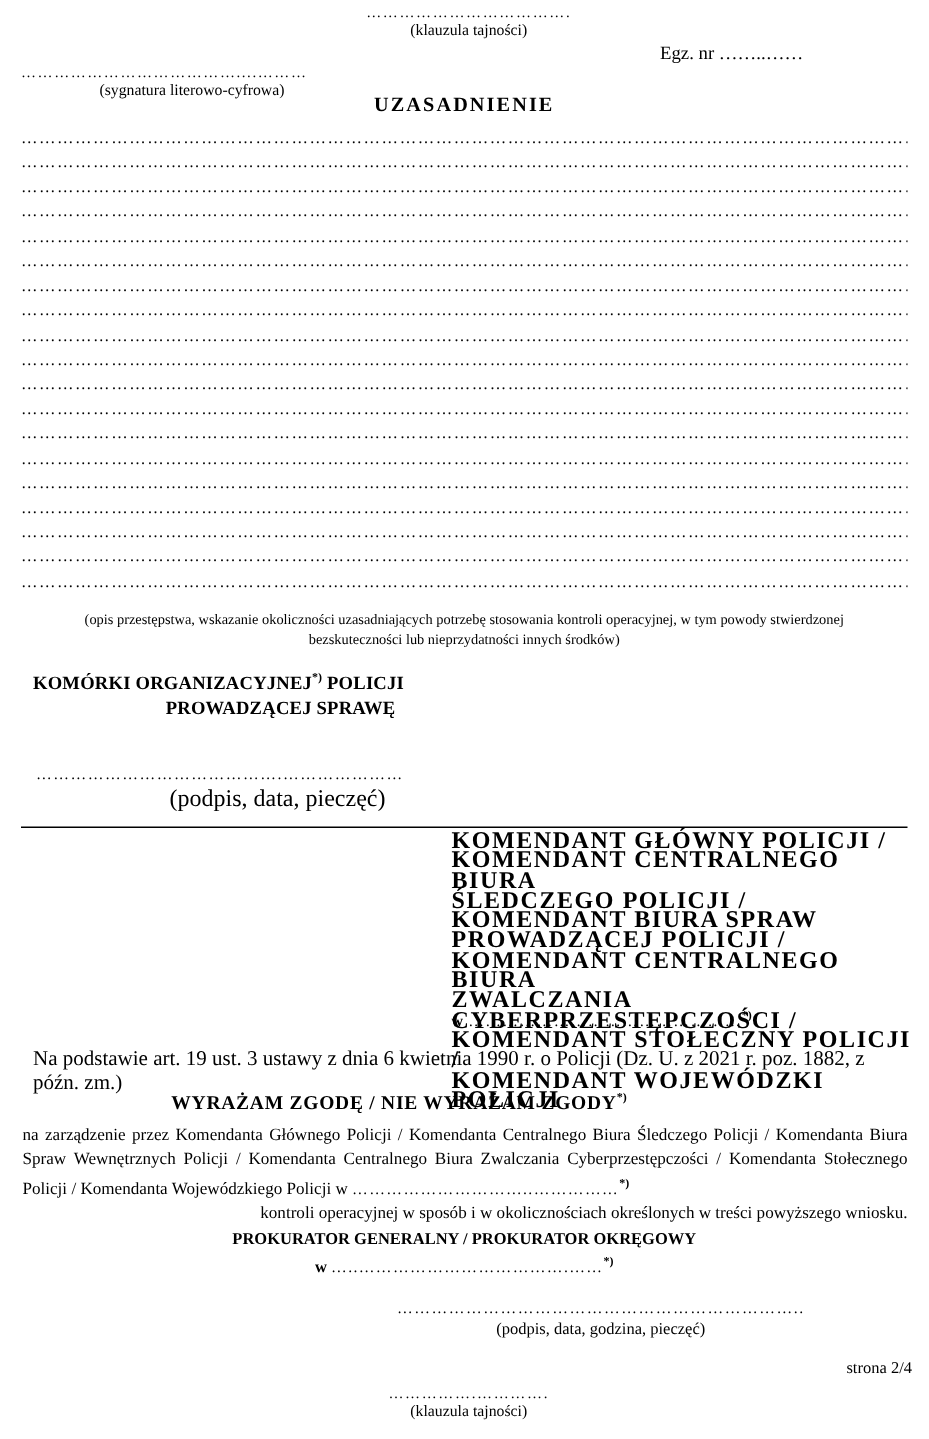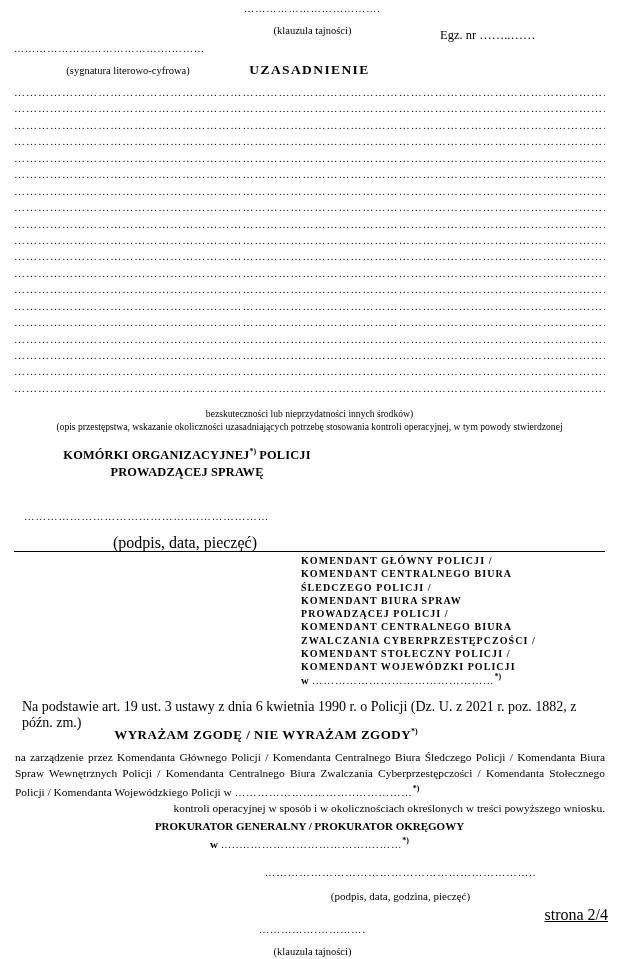"(klauzula tajności)" .caption { margin-top: 11px -> 1px }
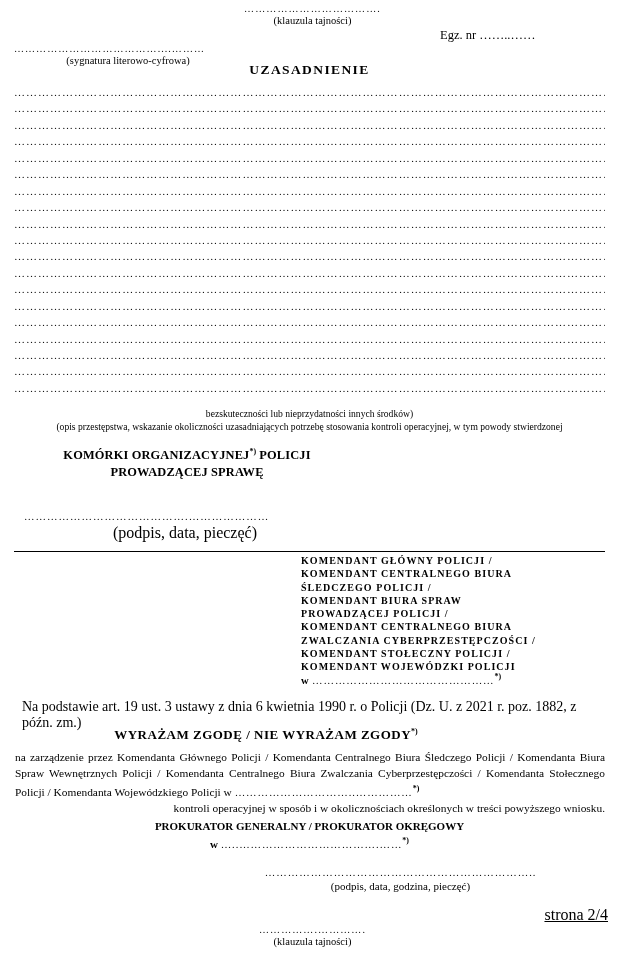"bezskuteczności lub nieprzydatności" div { order: before "(opis przestępstwa, wskazanie" -> after "(opis przestępstwa, wskazanie" }
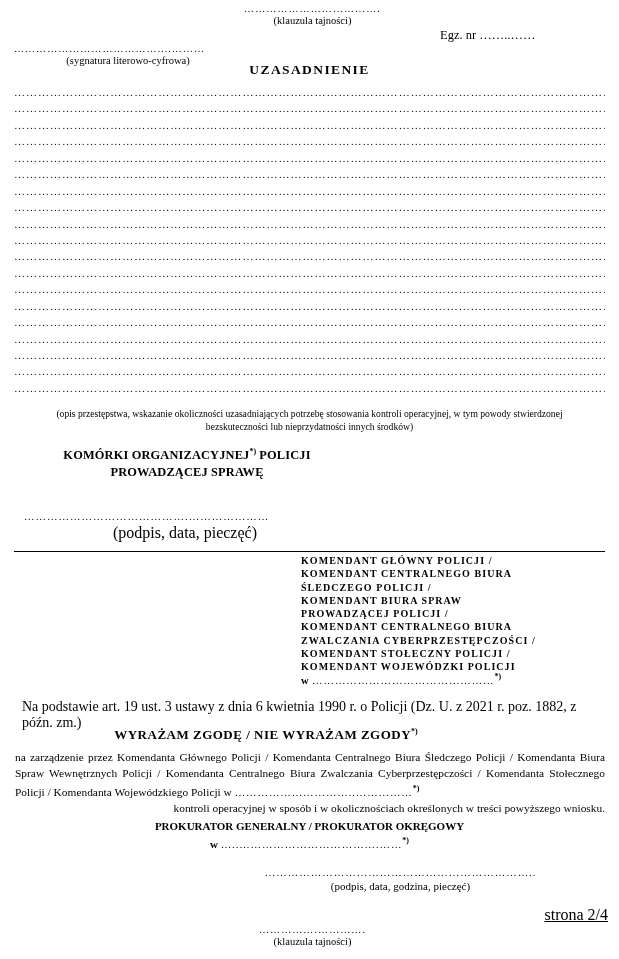"KOMÓRKI ORGANIZACYJNEJ*) POLICJI" .unit-head .l2 { text-align: center -> left }
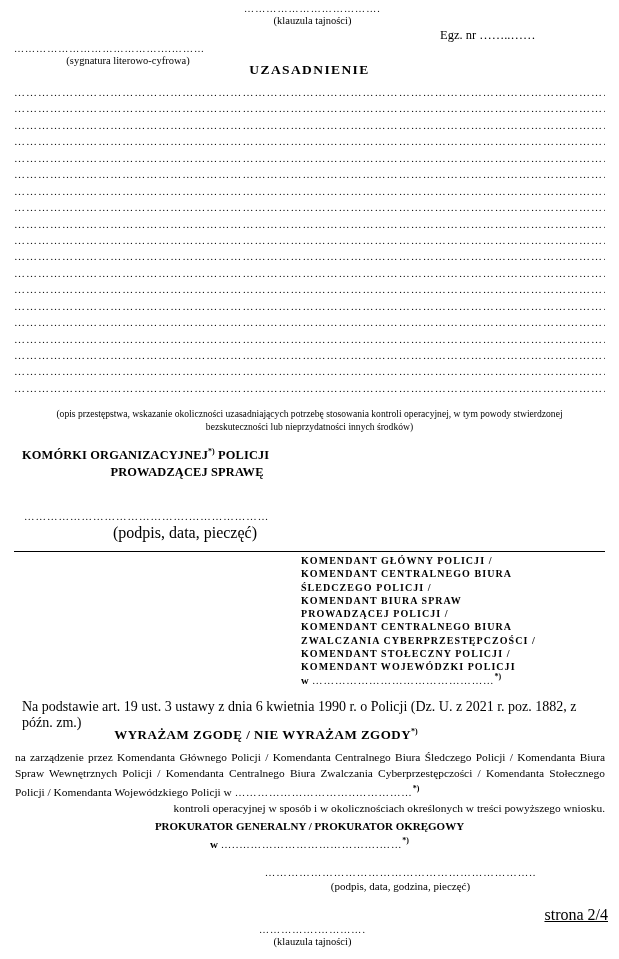"KOMENDANT GŁÓWNY POLICJI /" .cmd-block { font-size: 10px -> 16px }
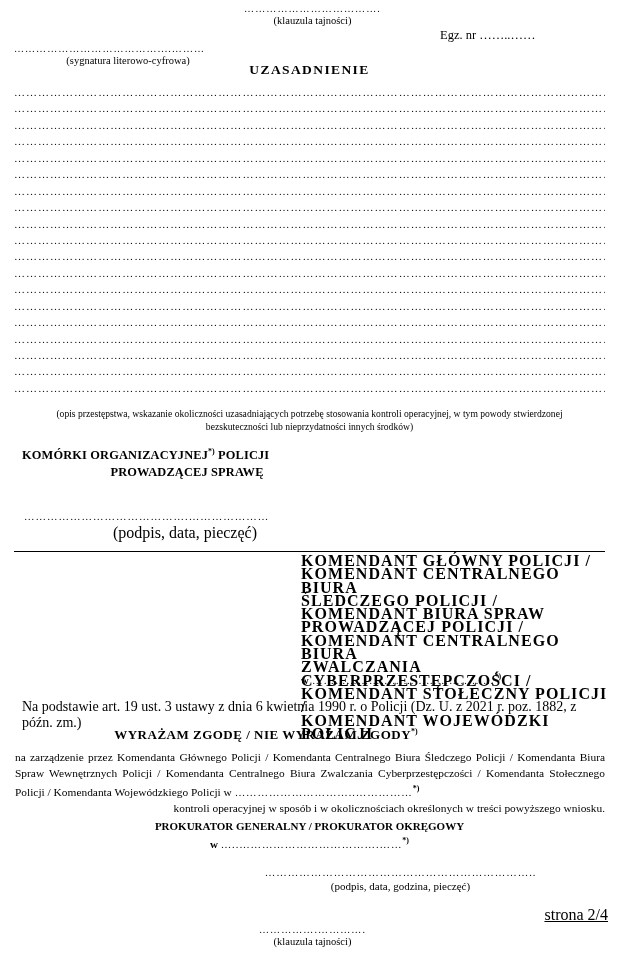"strona 2/4" .page-num { font-size: 16px -> 11px; text-decoration: underline -> none }
